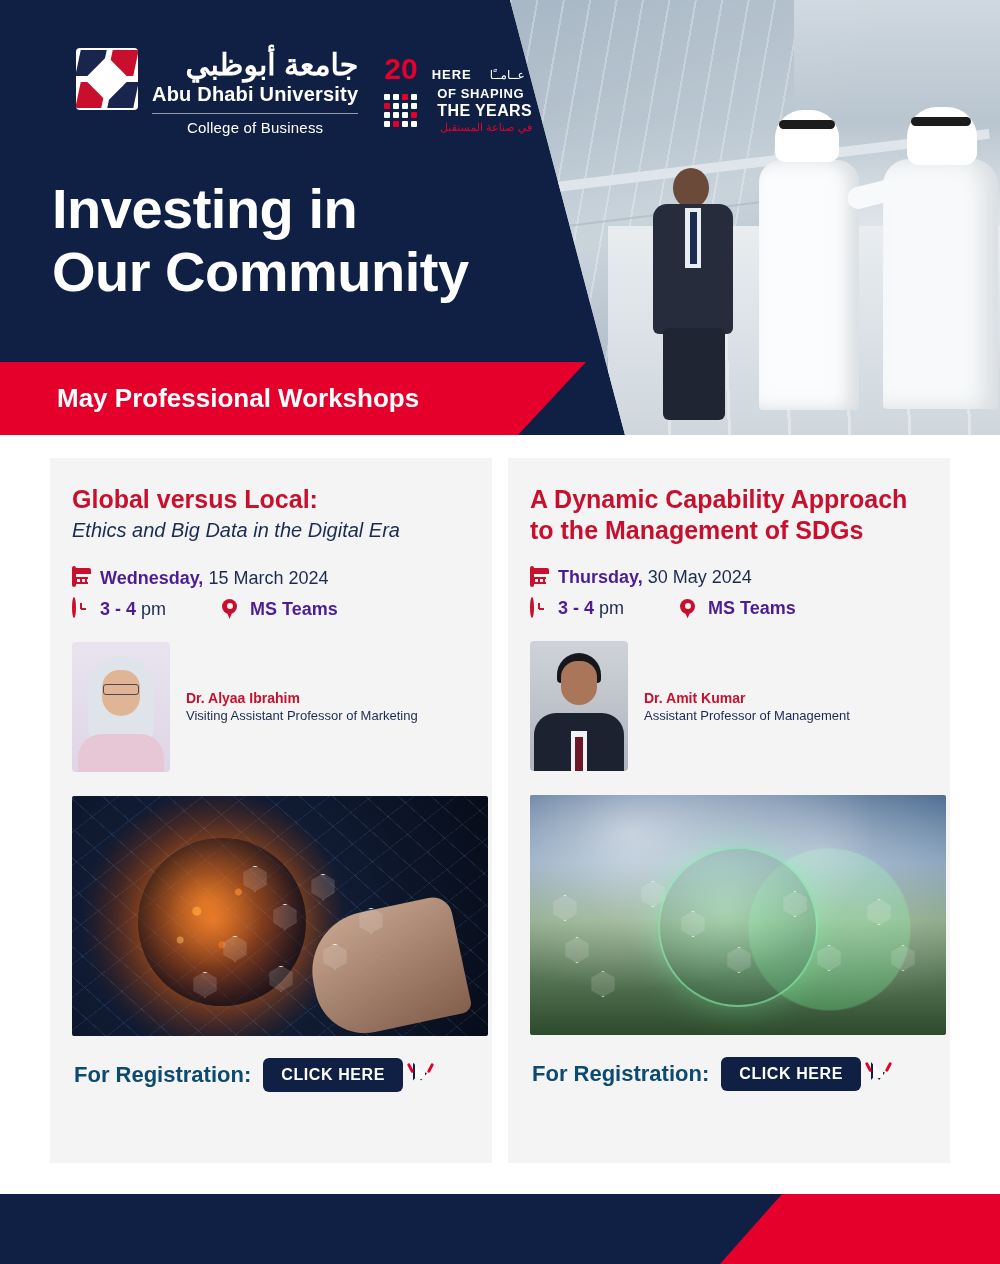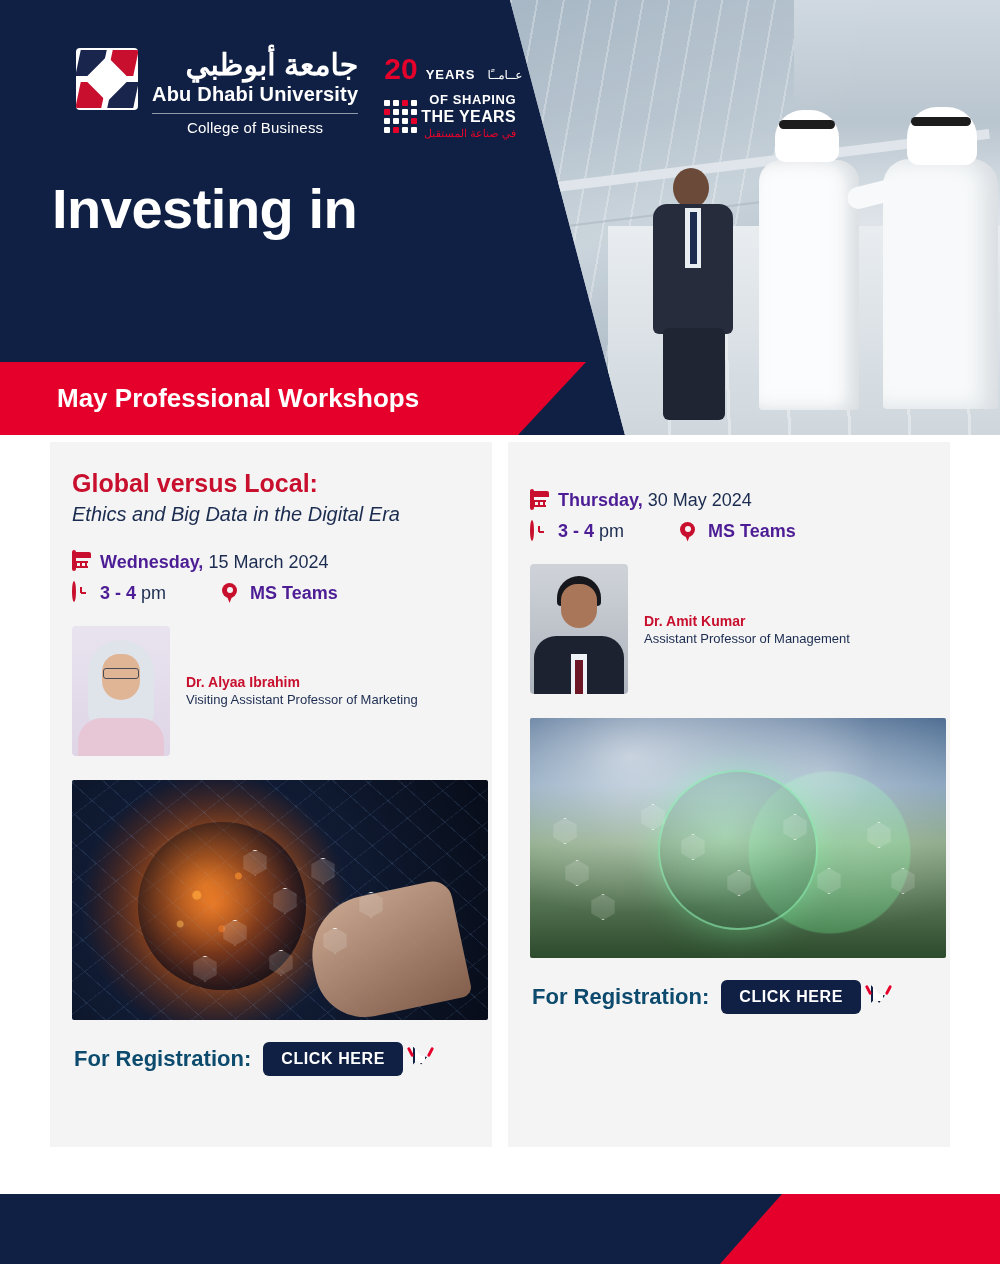"20" .yl-top { gap: 8px -> 14px }
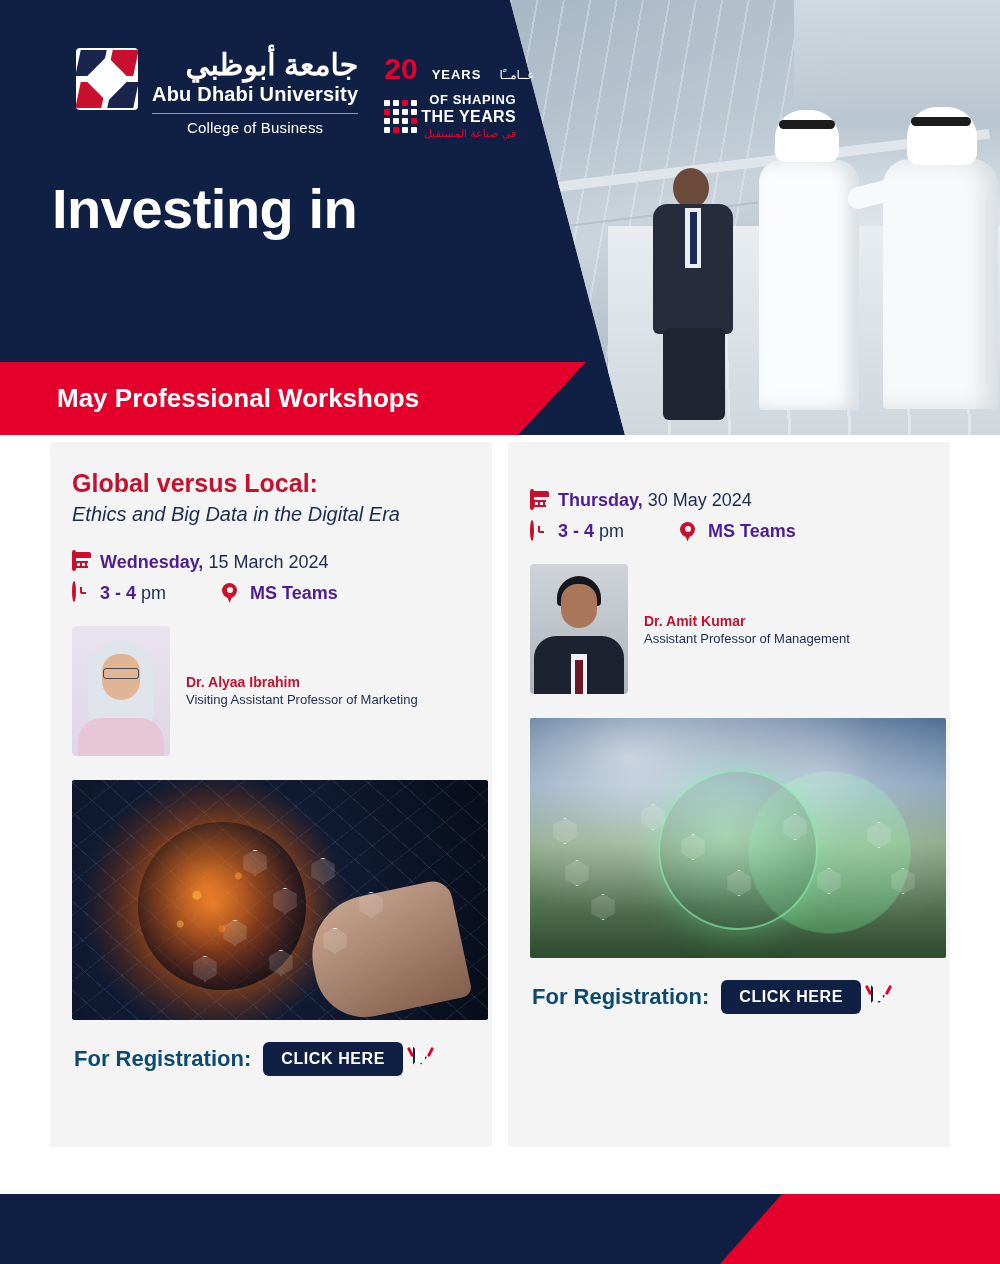"YEARS" span.yl-years { text: YEARS -> HERE }
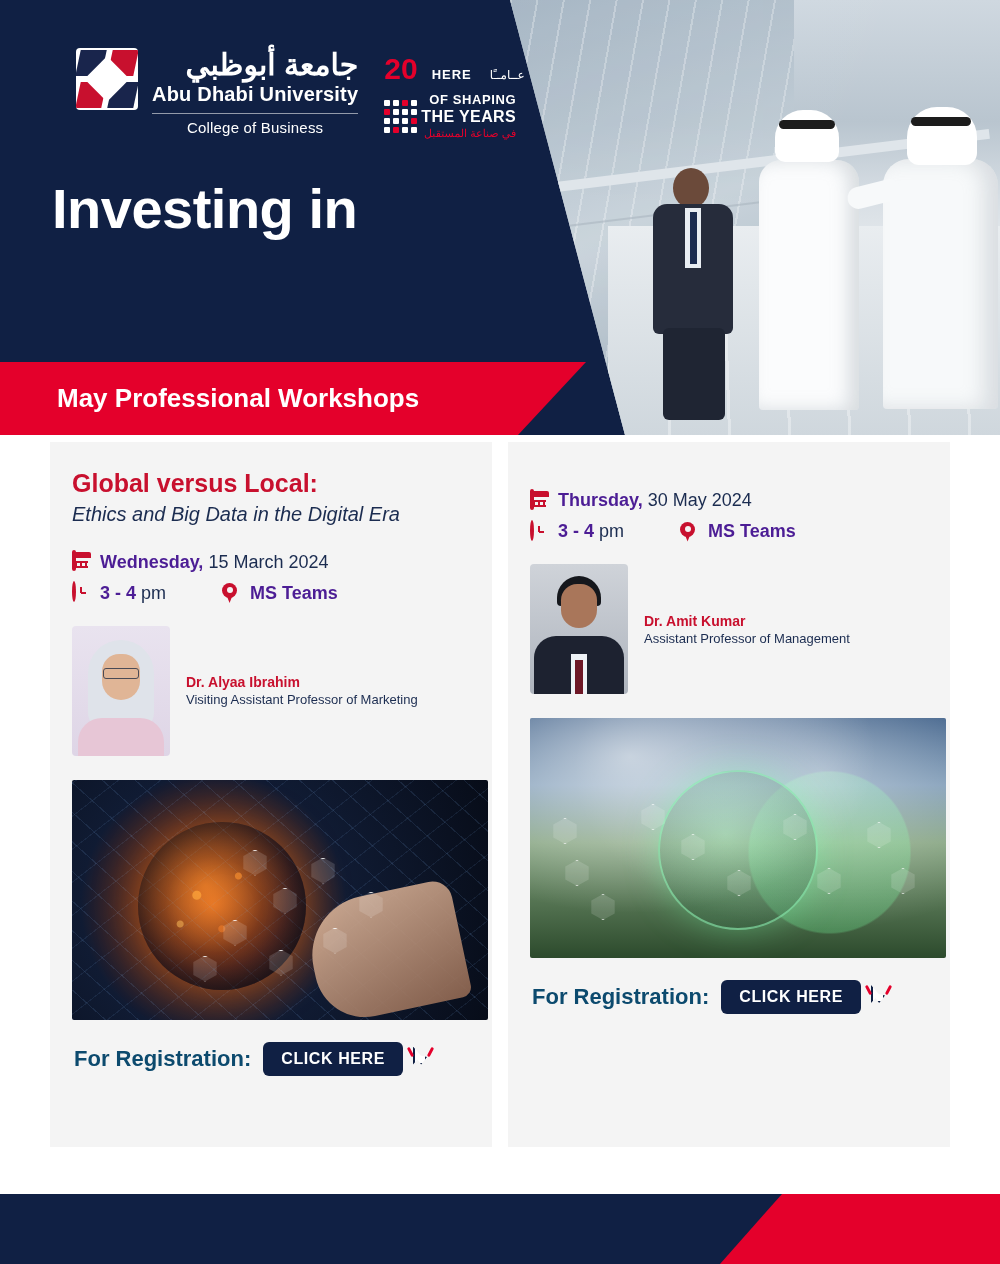"OF SHAPING" .yl-body { gap: 4px -> 20px; margin-top: 9px -> 3px; text-align: right -> none }
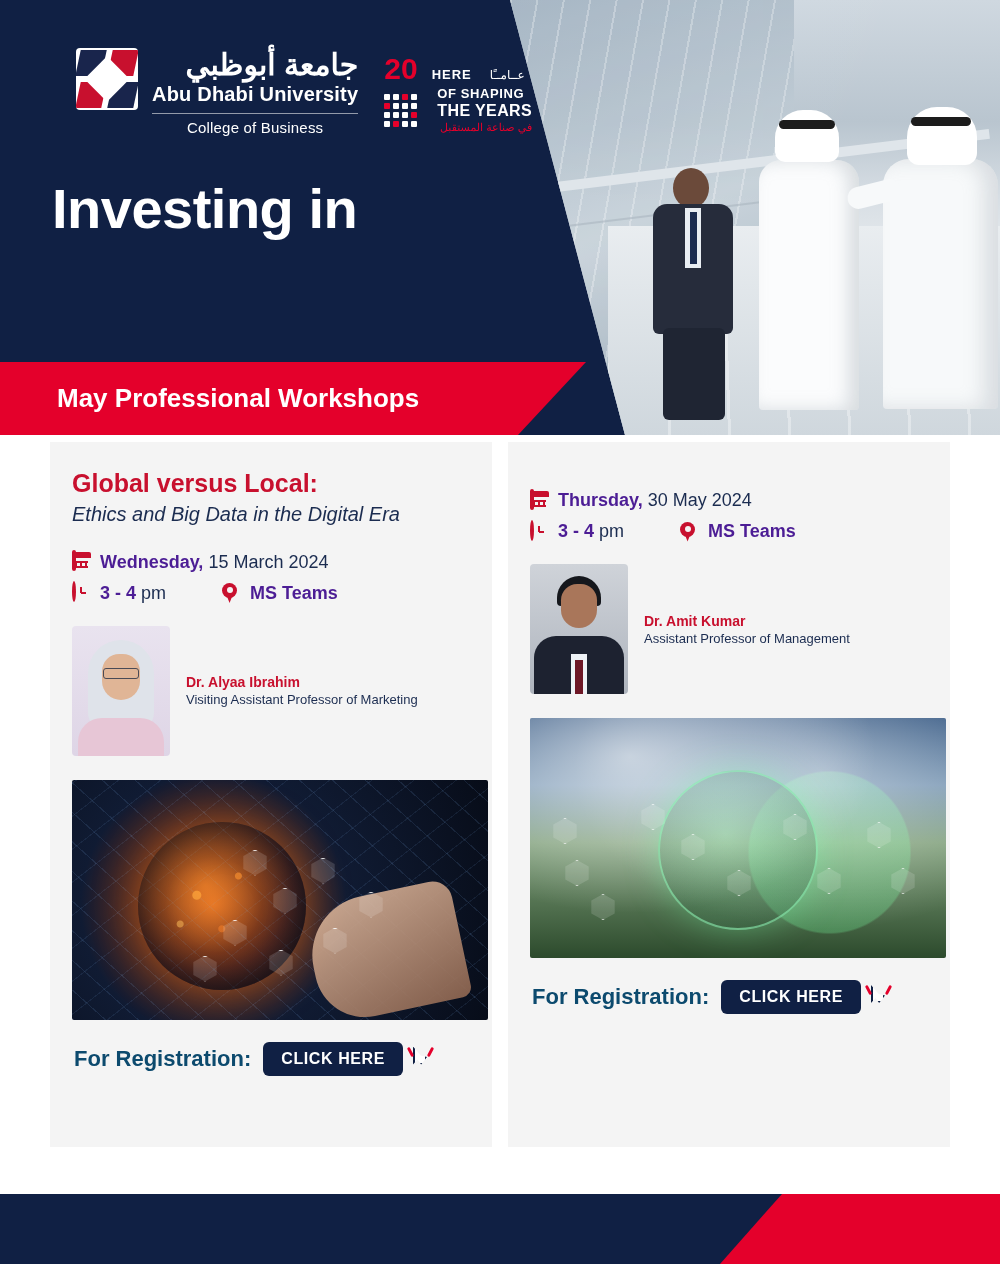"Our Community" div { html: none -> <div>Our Community</div> }
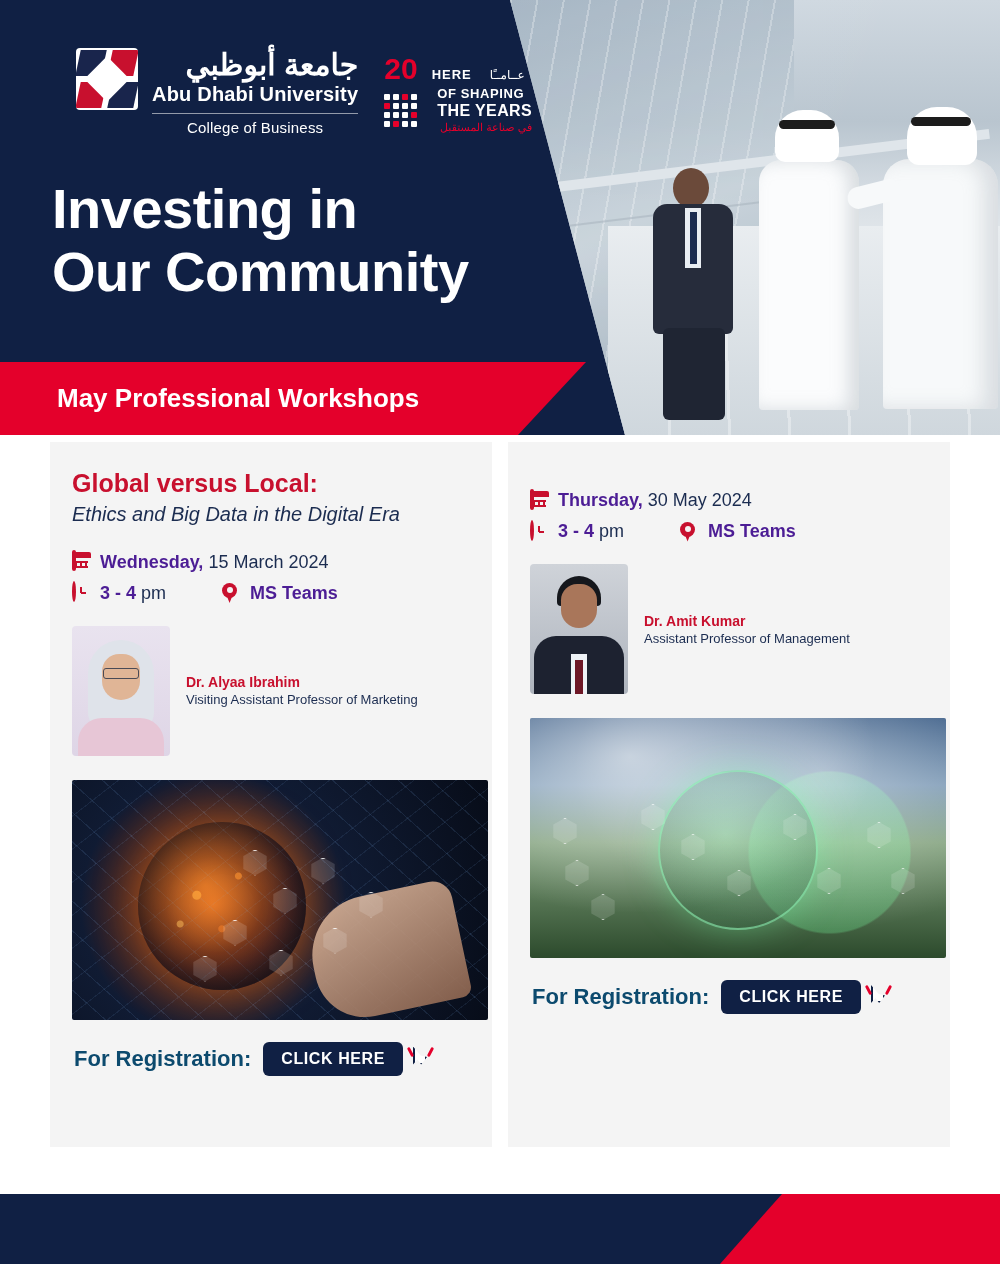"Global versus Local:" .cards { top: 442px -> 458px }
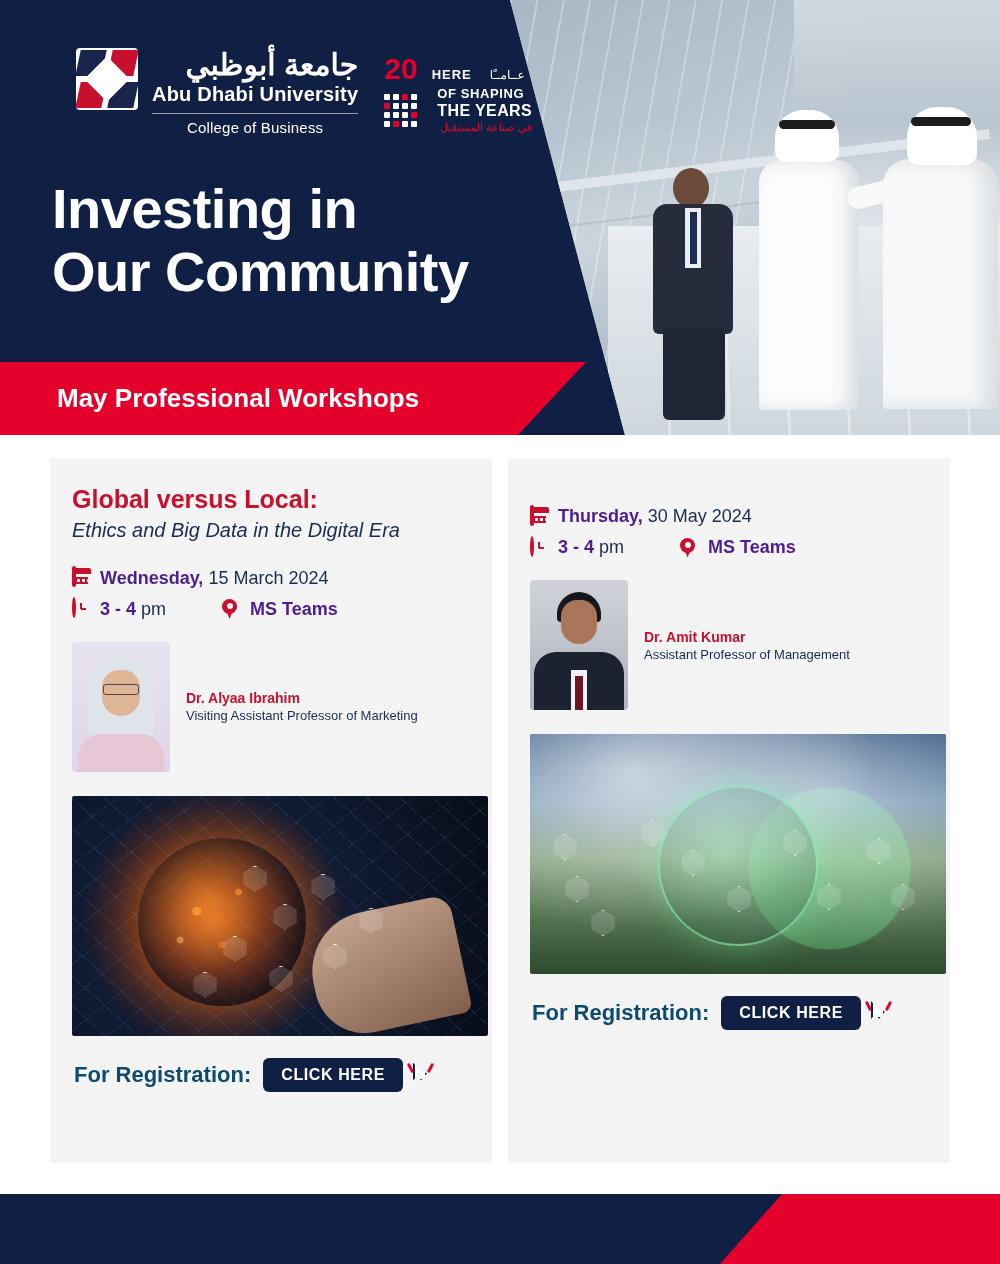"A Dynamic Capability Approach to" div.card-title { html: none -> <div>A Dynamic Capability Approach to the Management of SDGs</div> }
